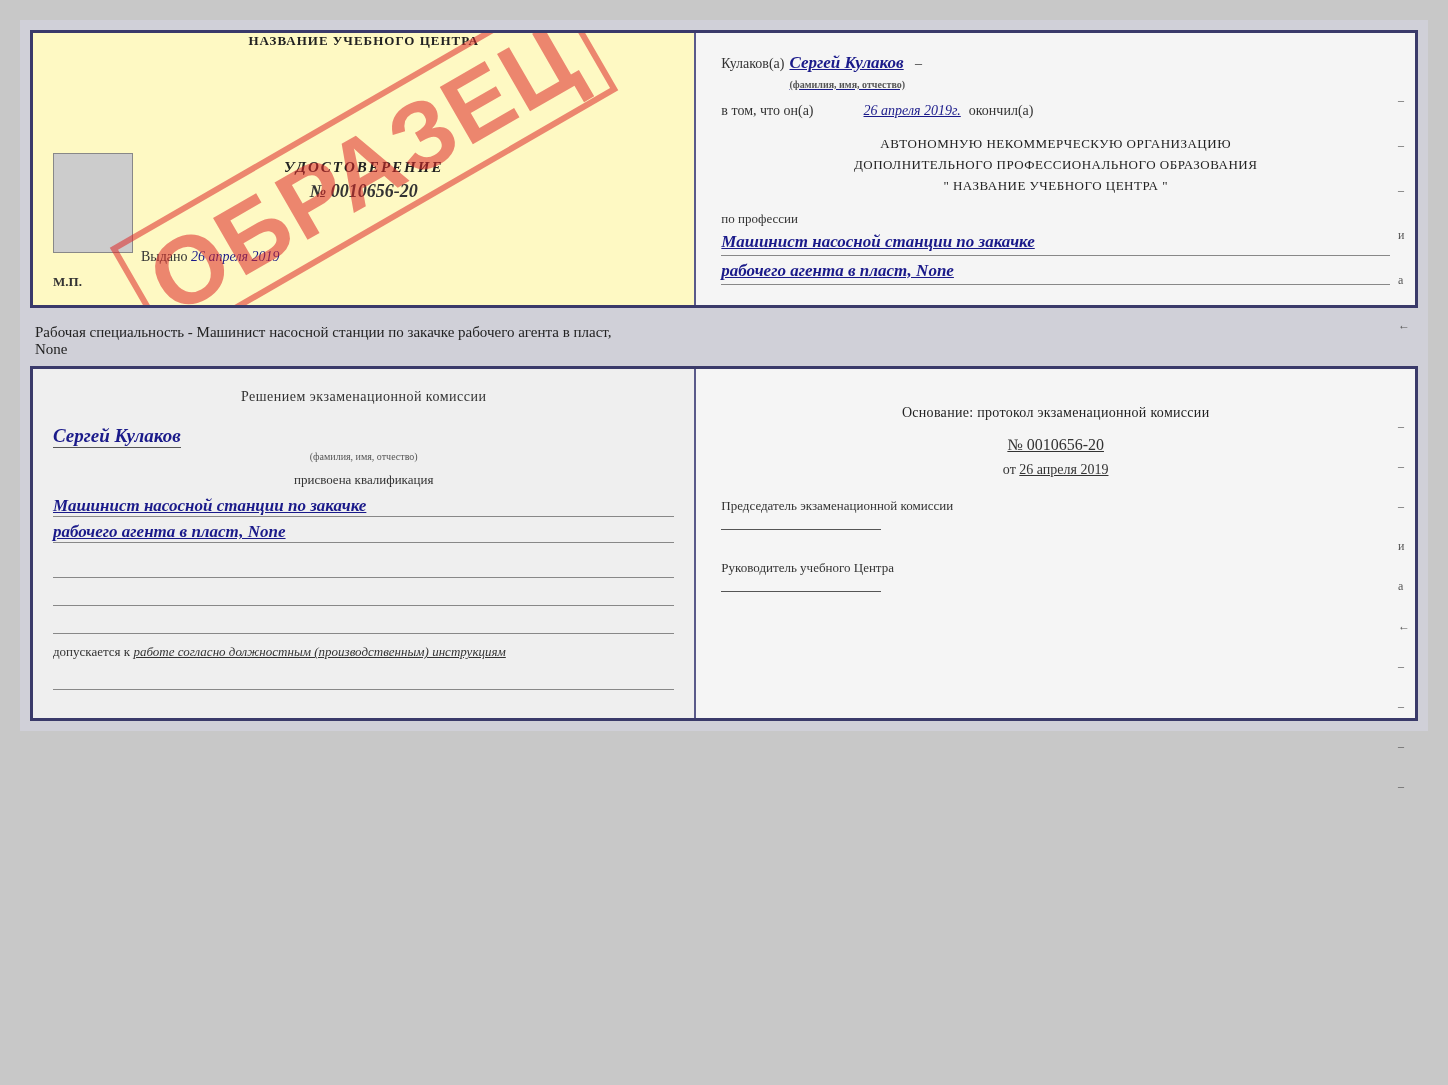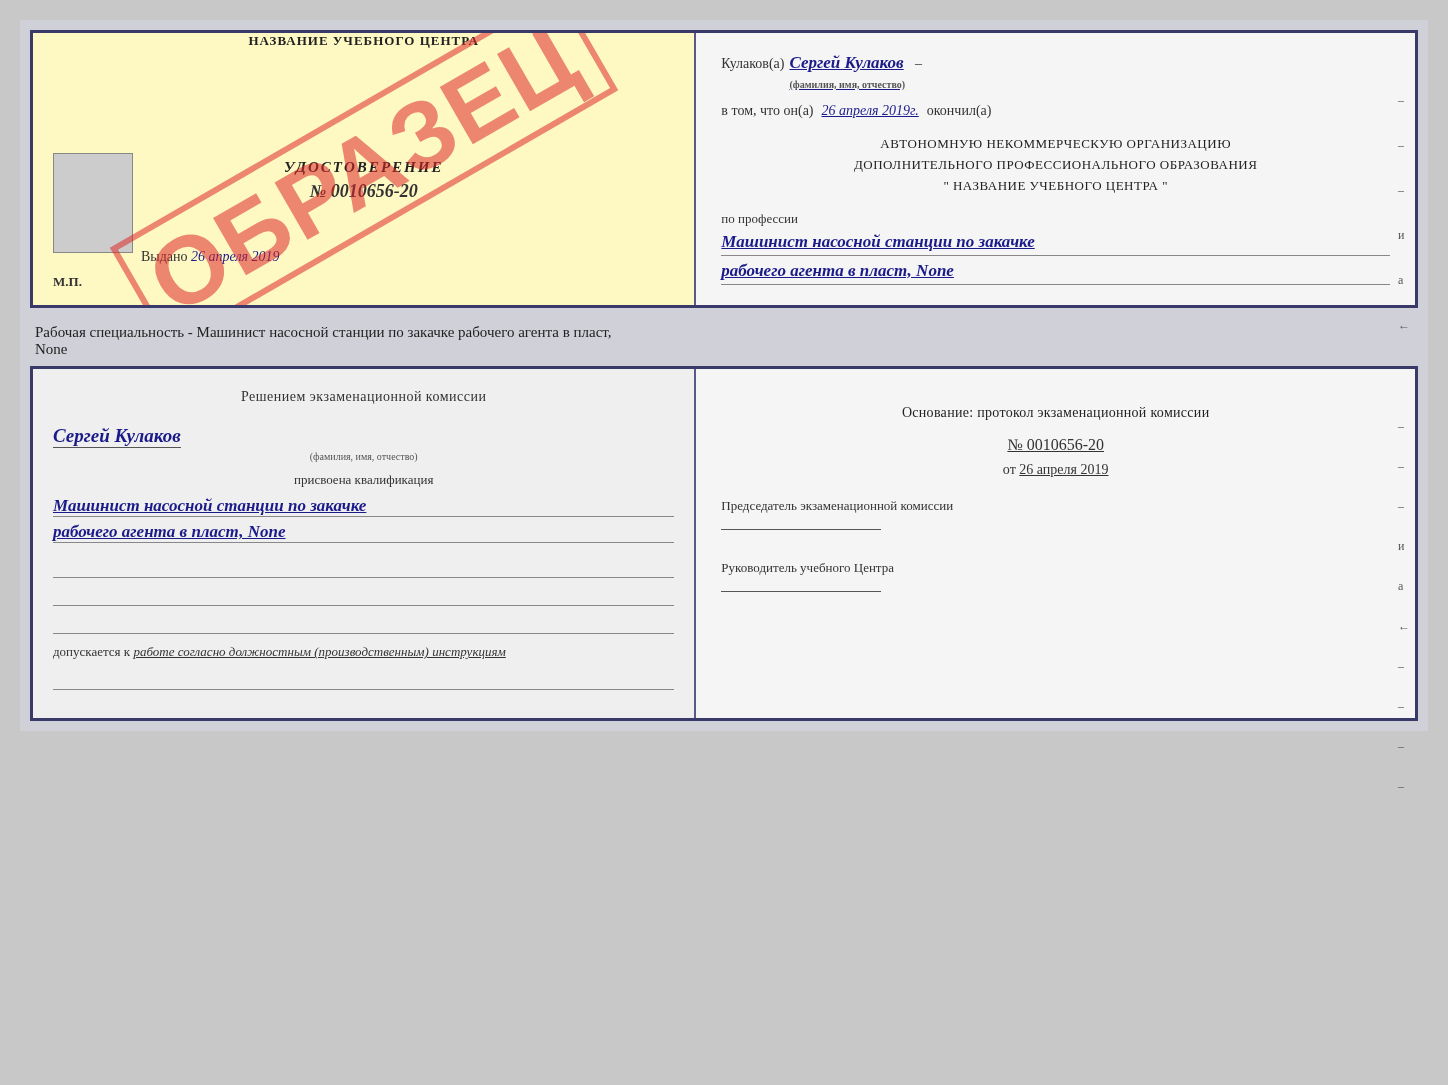"26 апреля 2019г." .vtom-date { margin-left: none -> 42px }
